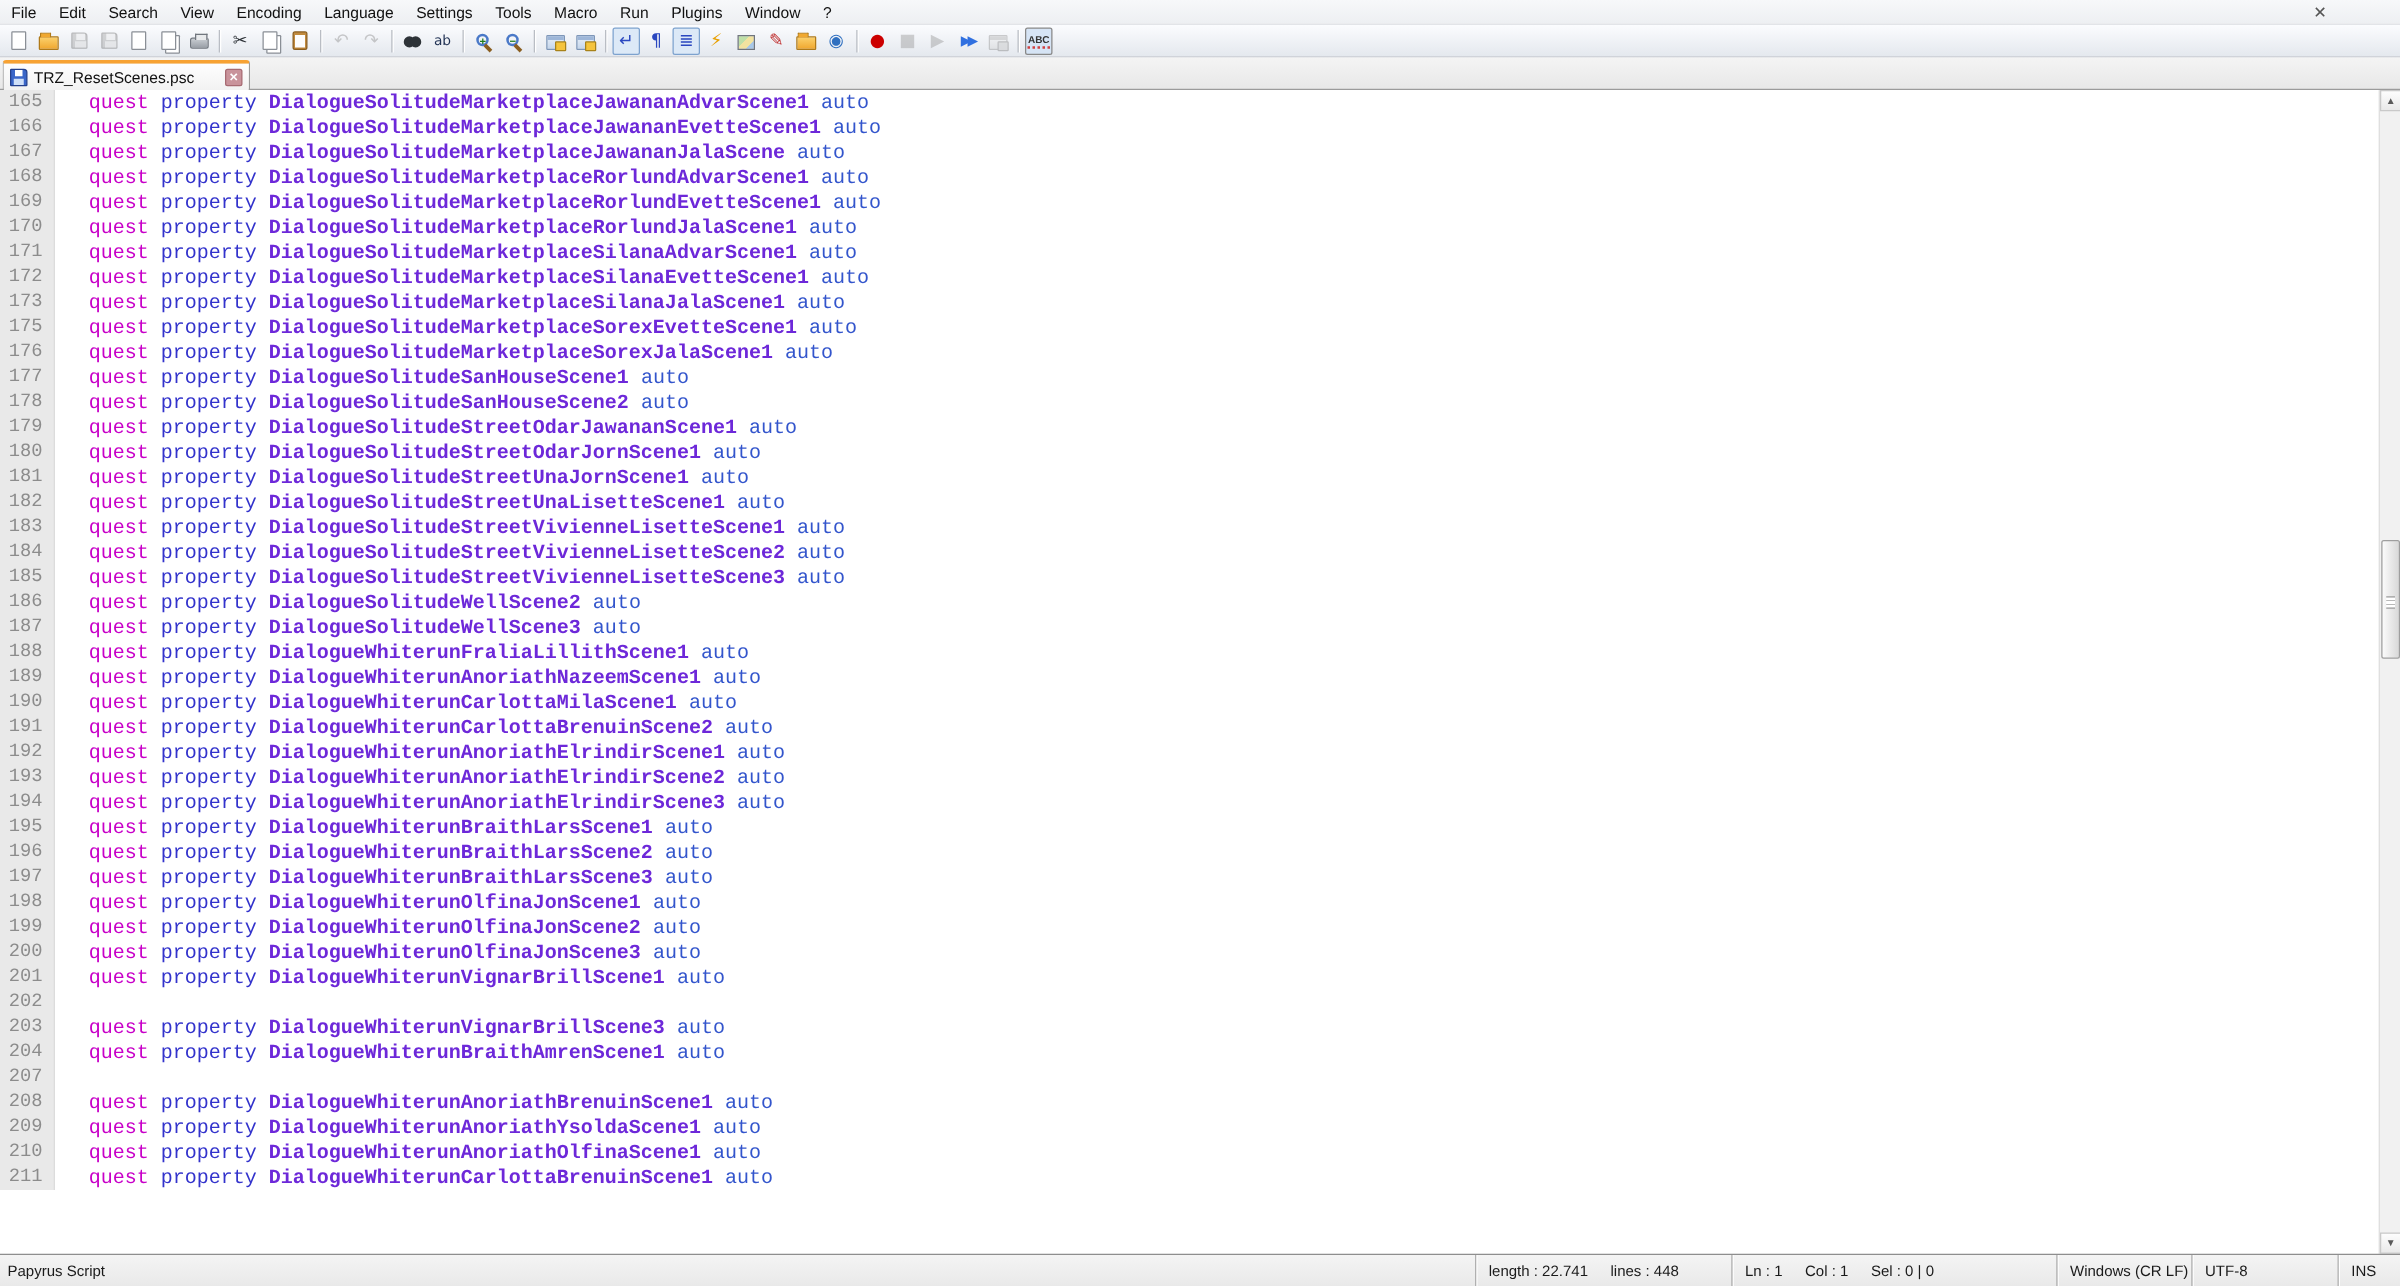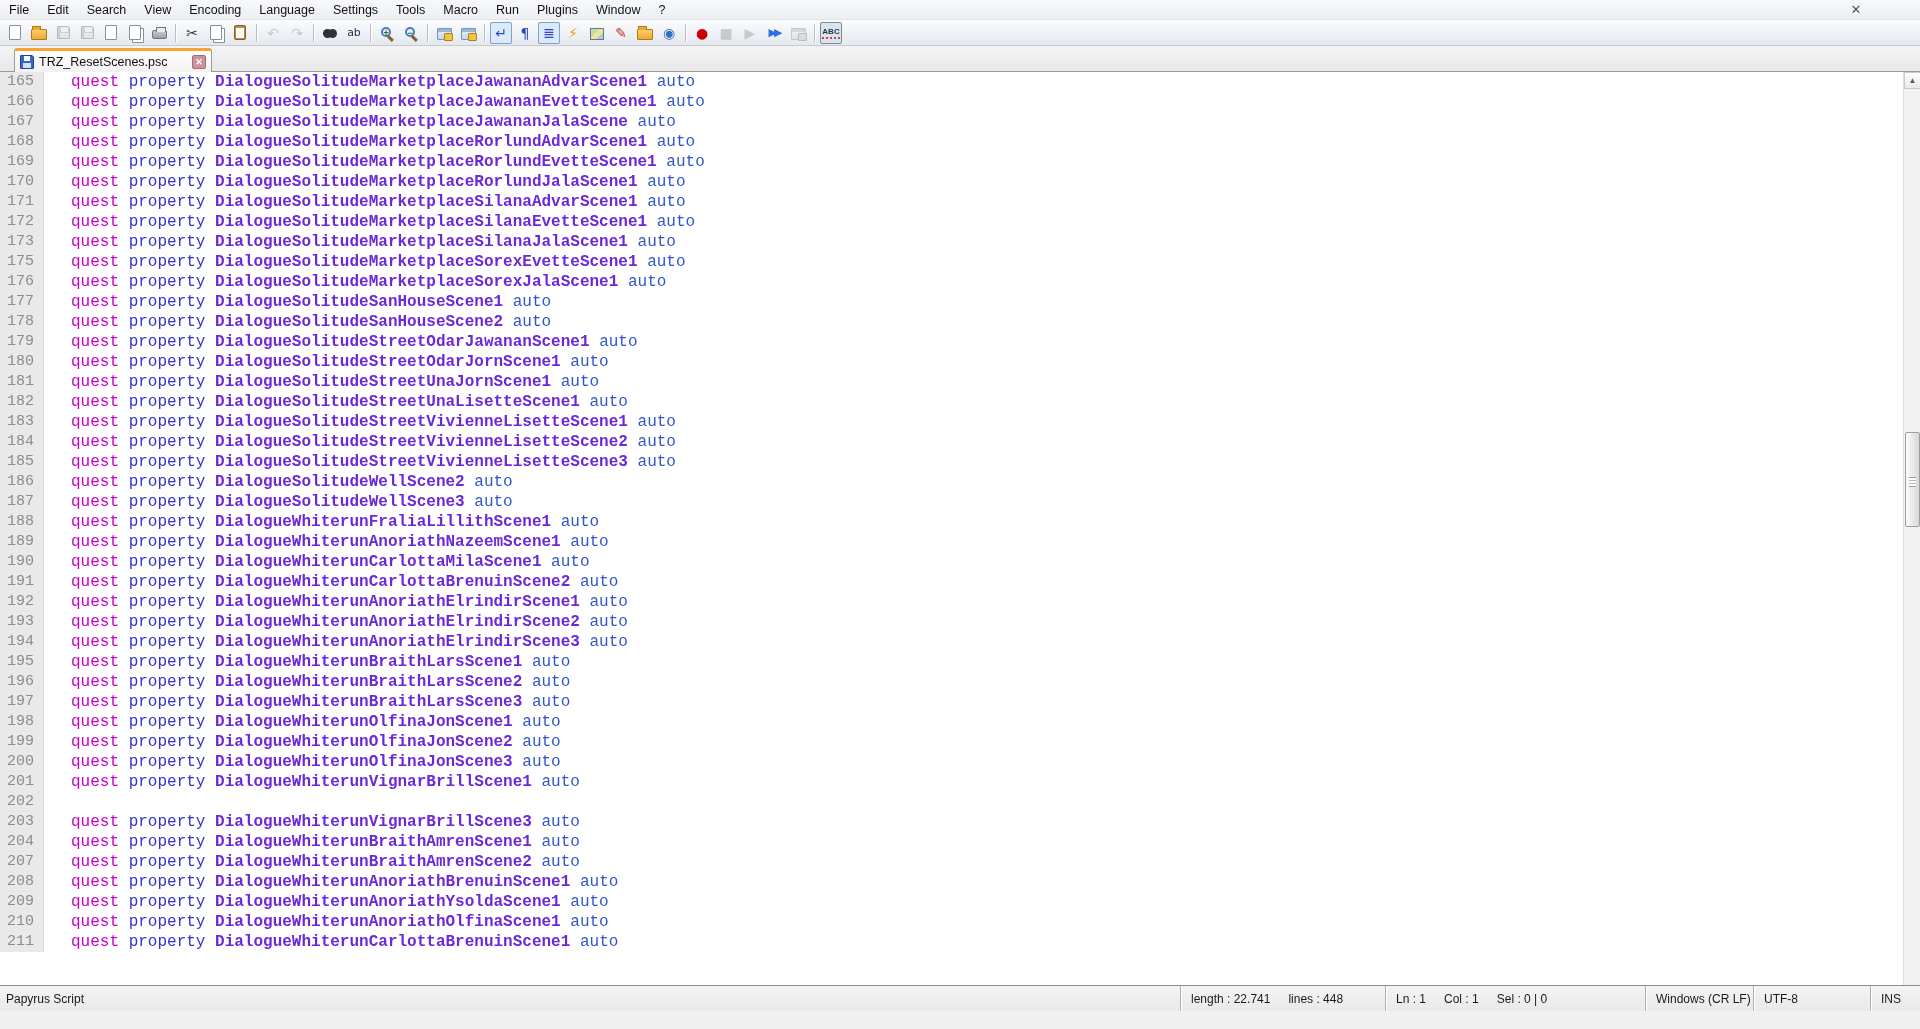"TRZ_ResetScenes.psc" .tabbar { padding-left: 14px -> 2px }
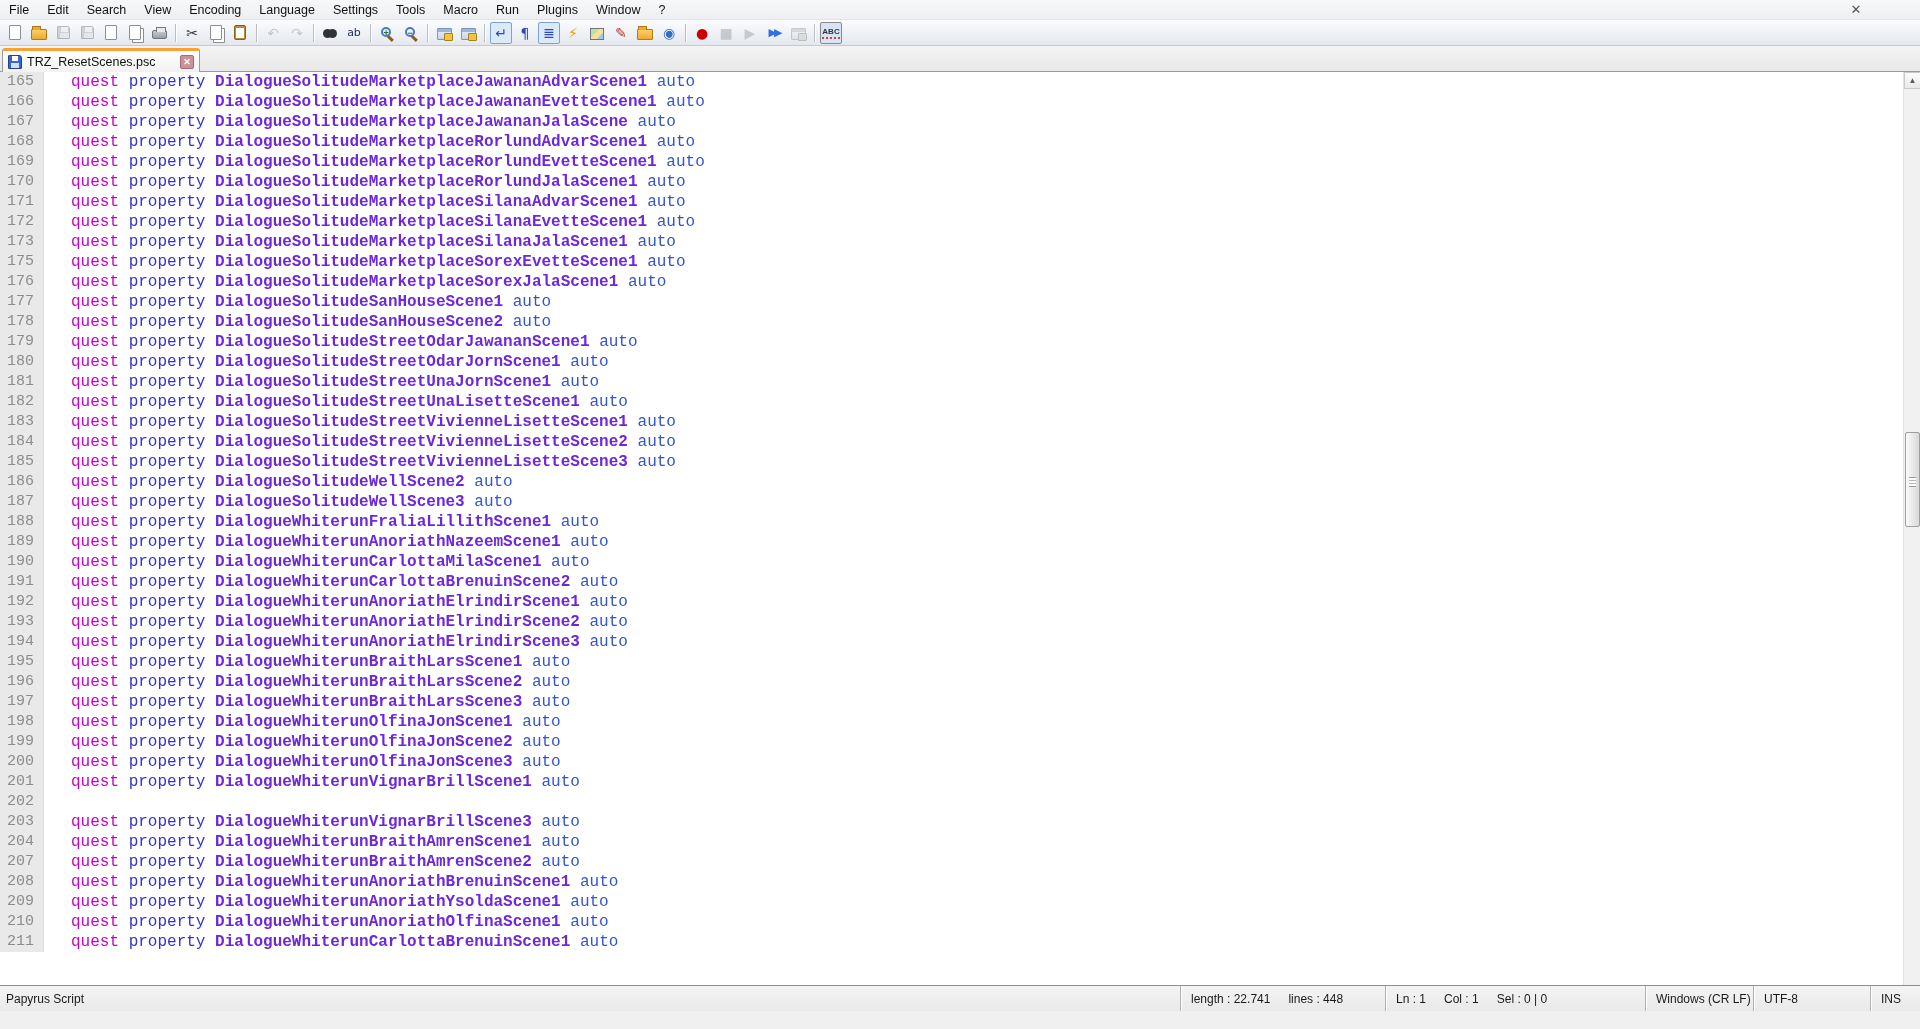"quest property DialogueWhiterunBraithAmrenScene2" span.code { html: <span><span>quest</span> <span>property</span> <span>DialogueWhiterunBraithAmrenScene2</span> <span>auto</span></span> -> none }
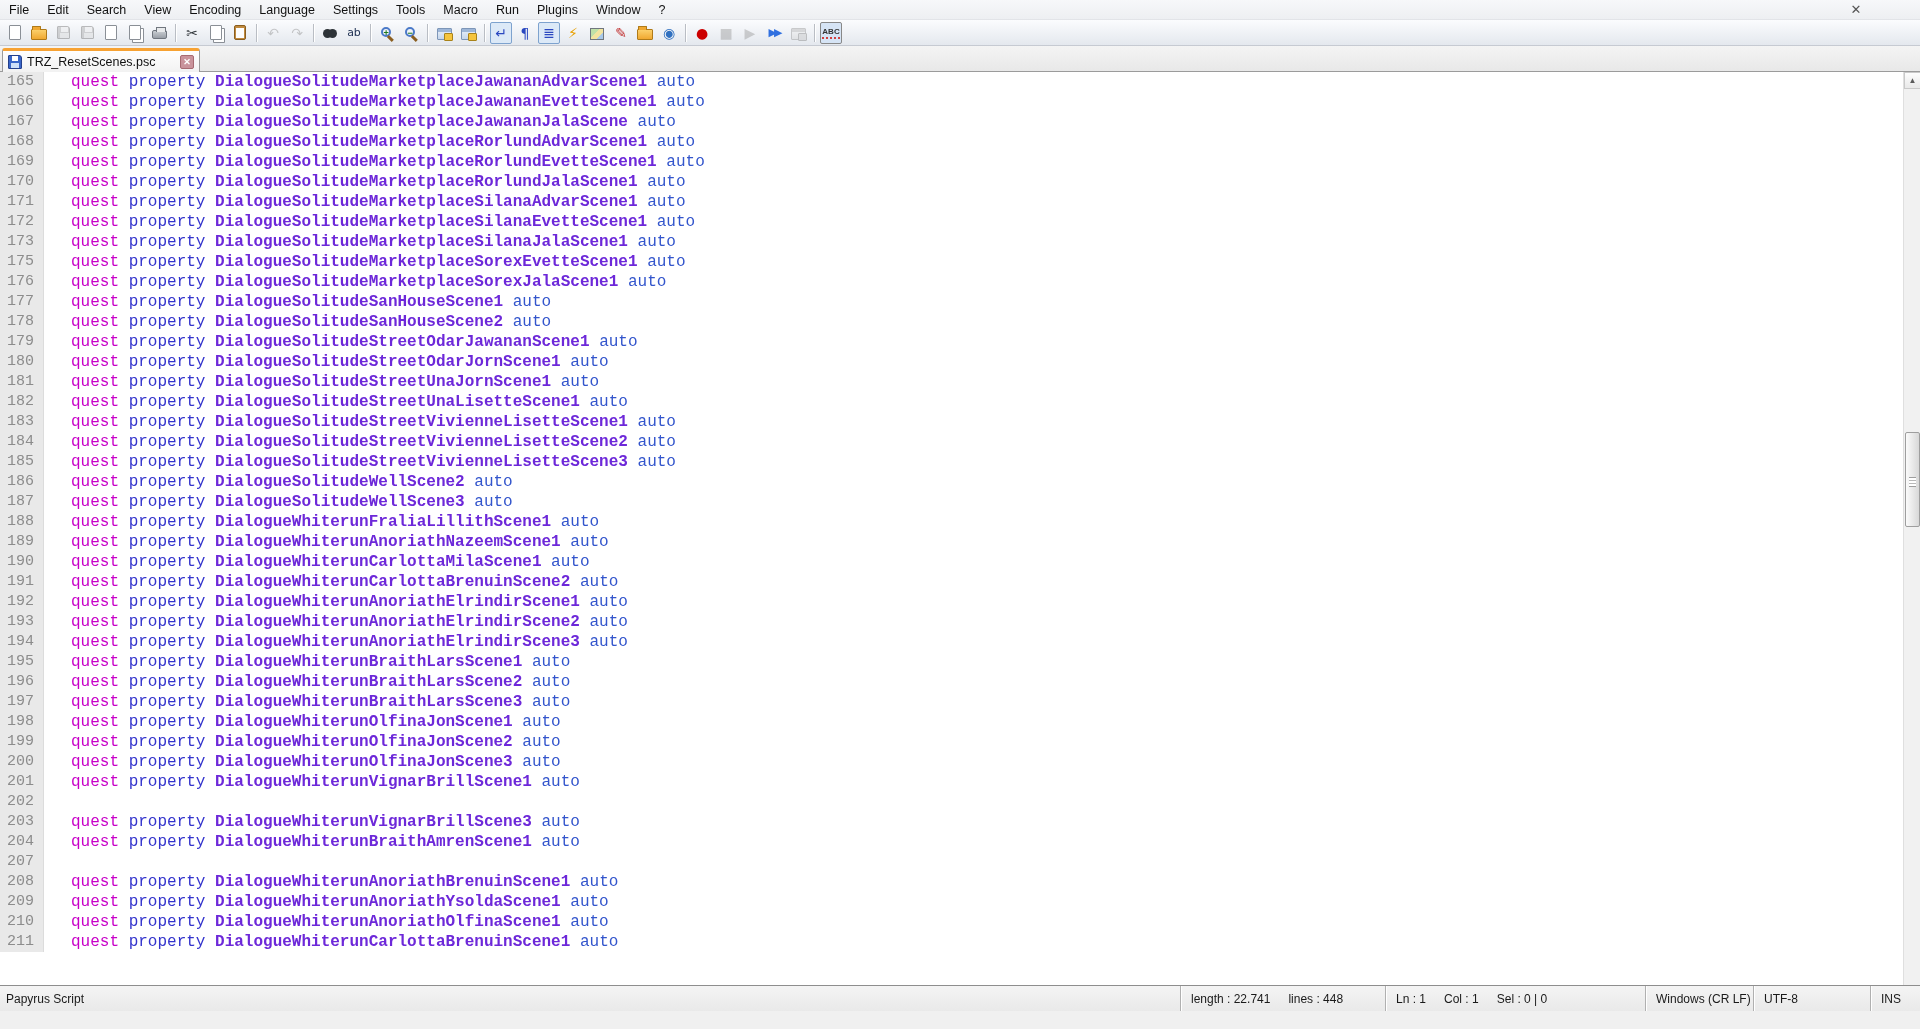"Papyrus Script" .statusbar { bottom: 18px -> 0 }
